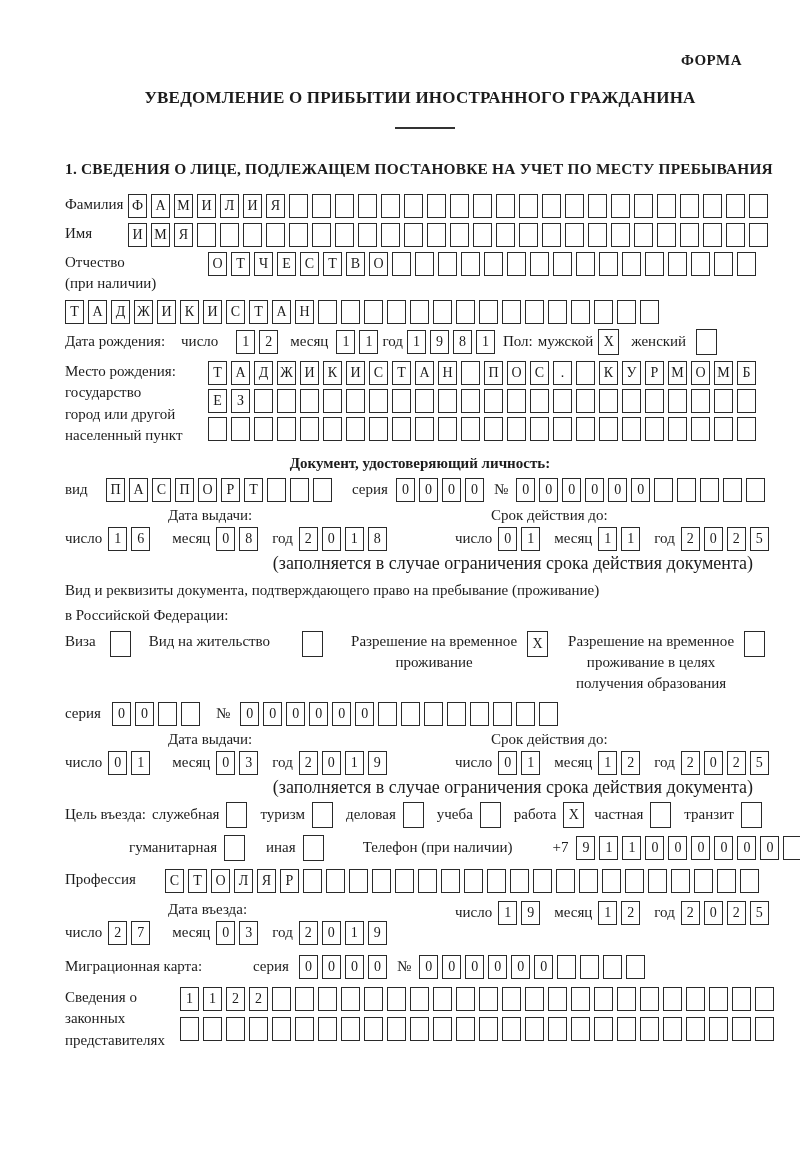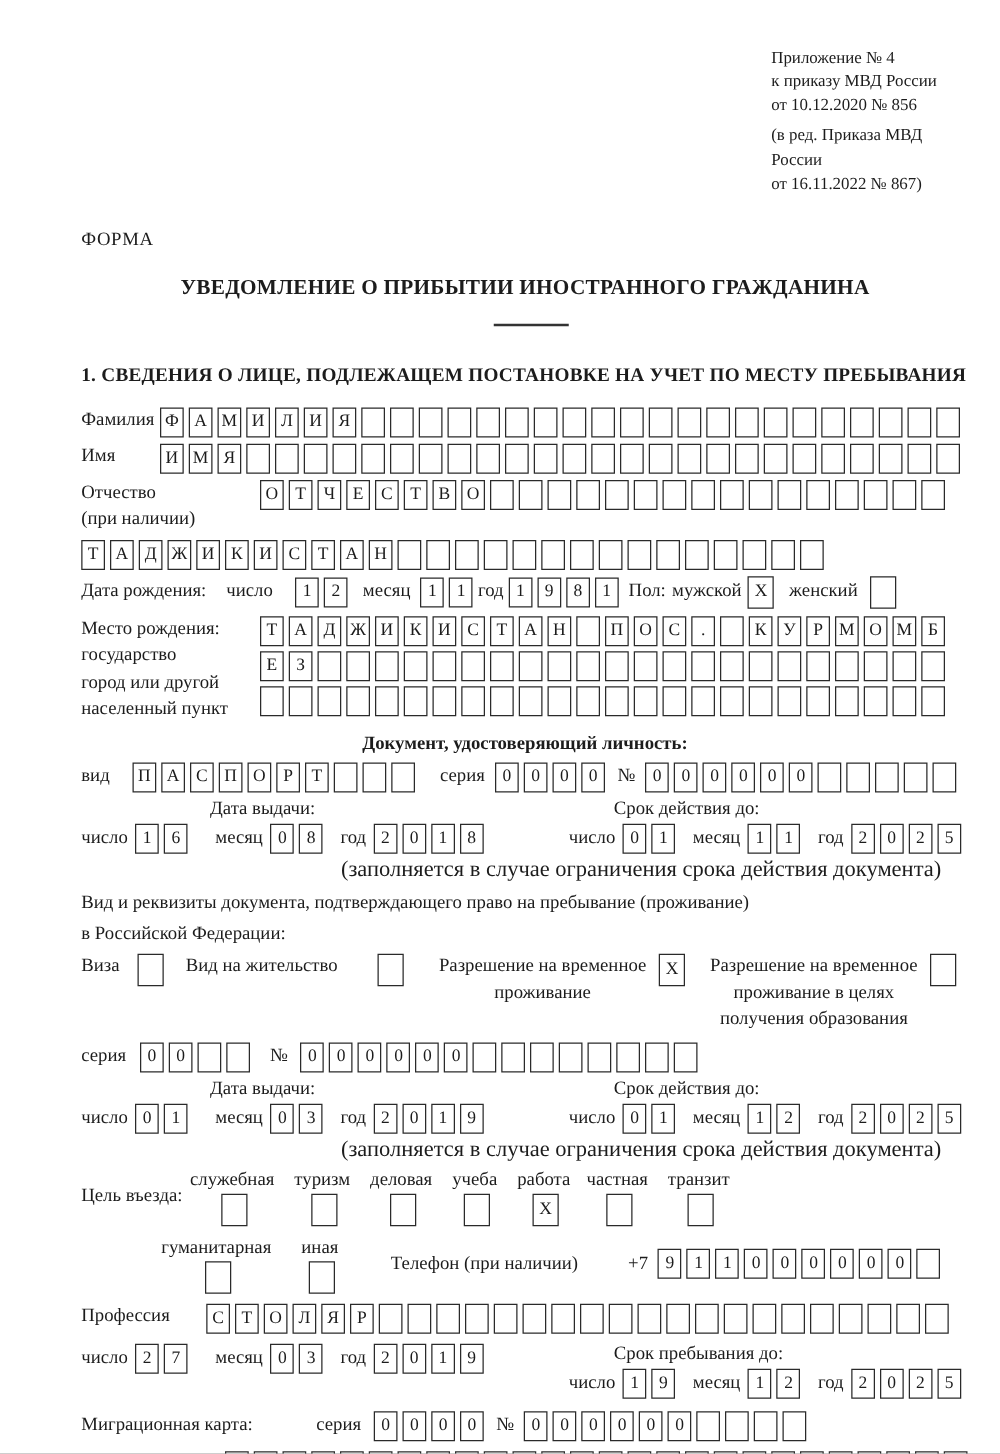"Приложение № 4" div.annex { html: <div> <div>Приложение № 4</div> <div>к приказу МВД России</div> <div>от 10.12.2020 № 856</div> <div>(в ред. Приказа МВД России</div> <div>от 16.11.2022 № 867)</div> </div> -> none }
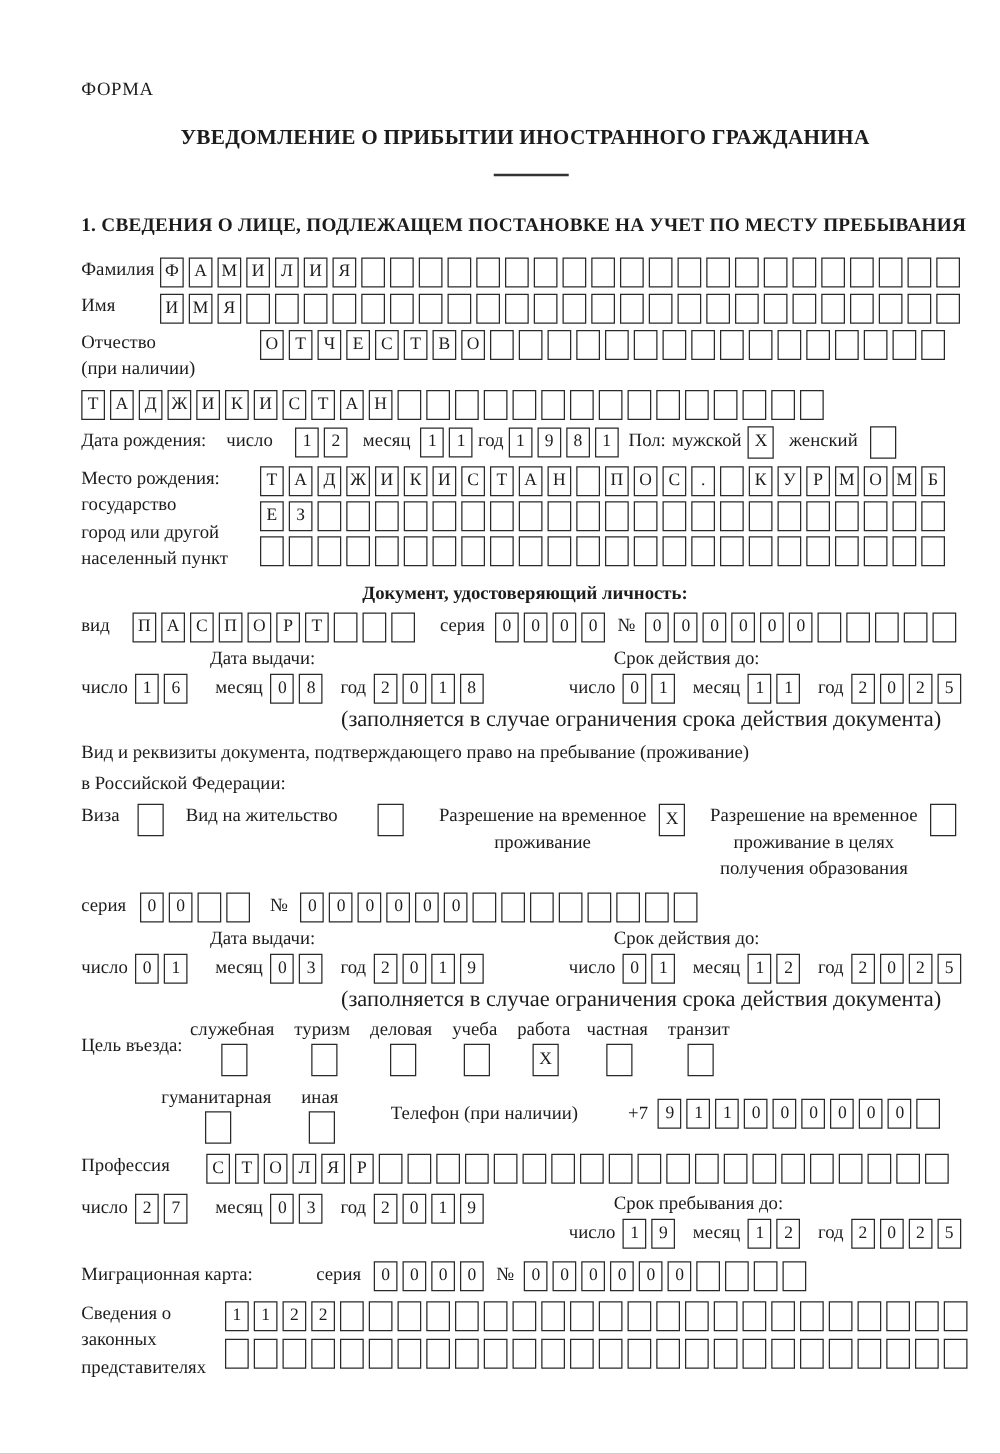"ФОРМА" .forma { font-weight: normal -> bold; margin-top: 28px -> 16px; text-align: left -> right }
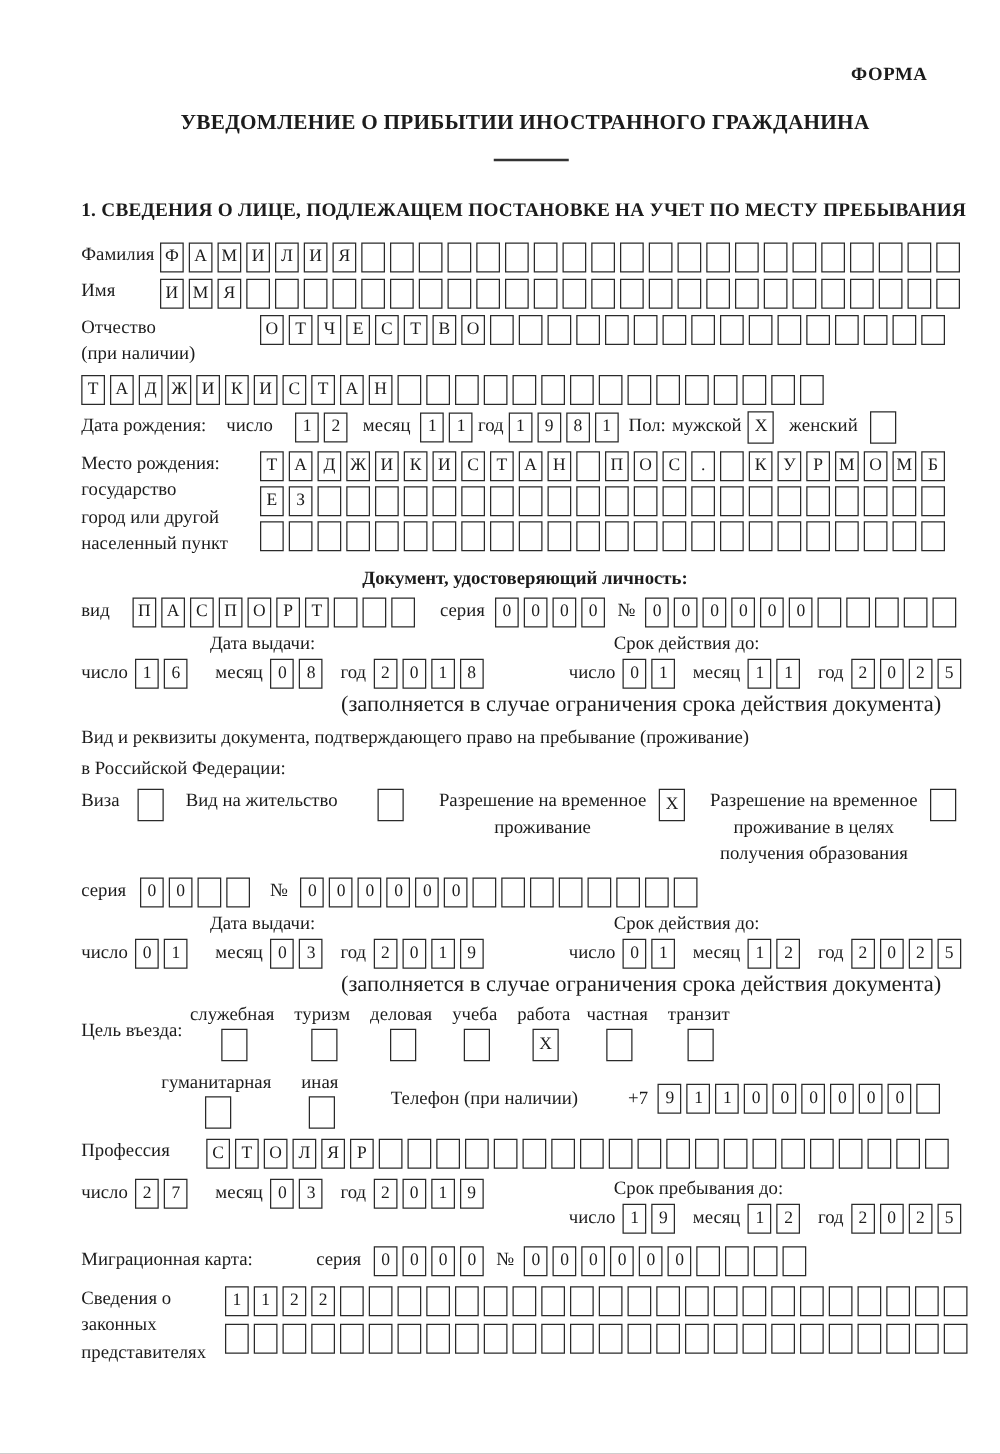"служебная" .opt { flex-direction: column -> none }
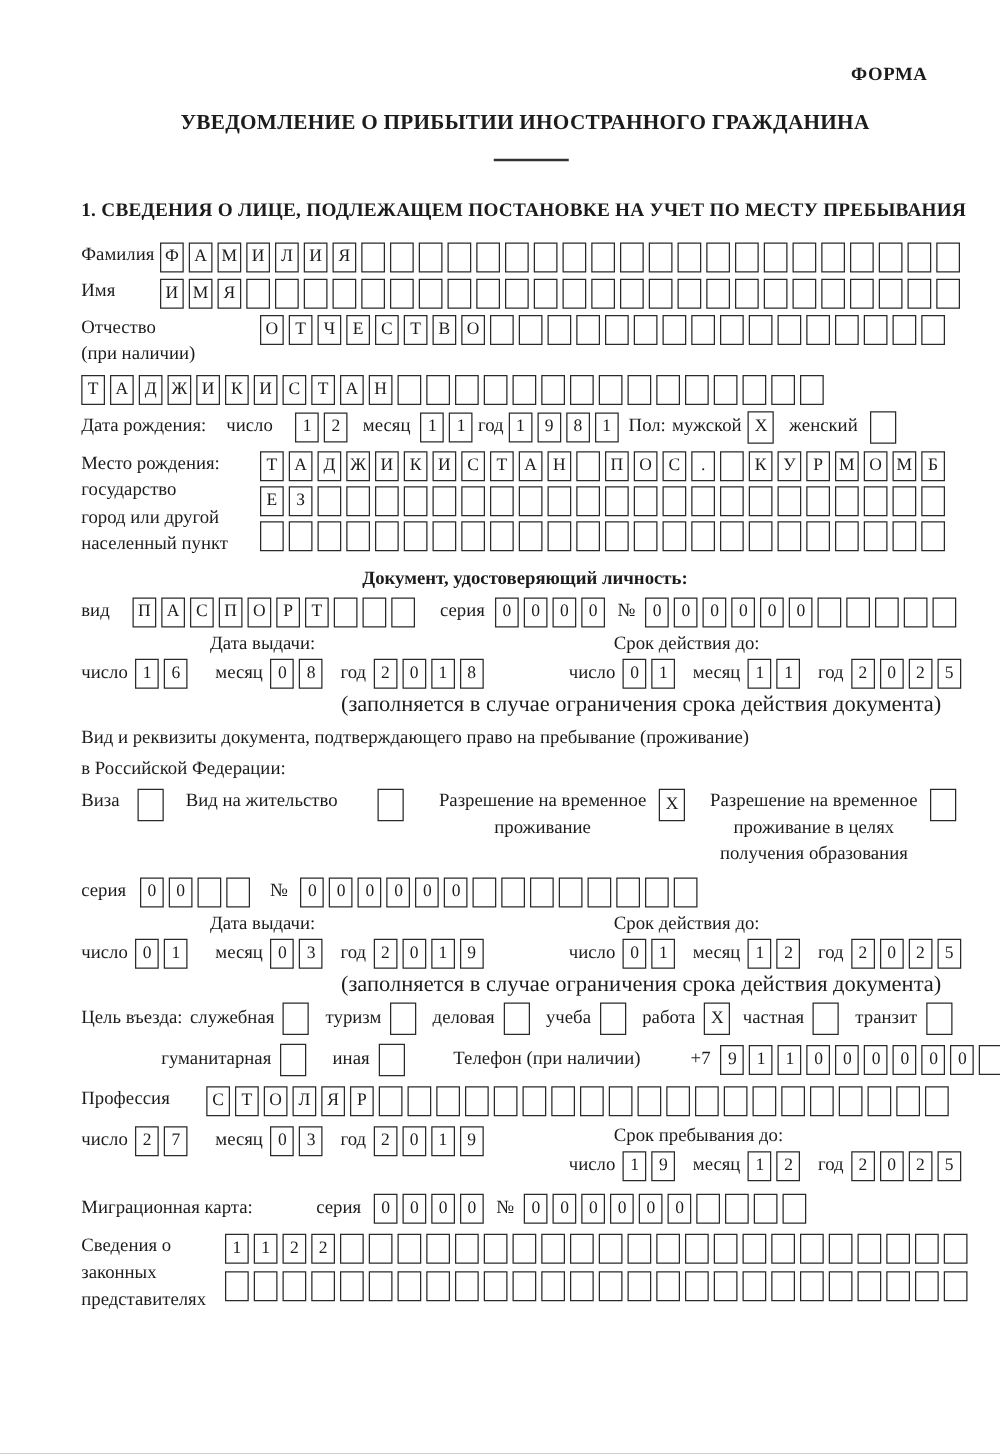"Дата въезда:" div.date-heading { html: none -> <div>Дата въезда:</div> }
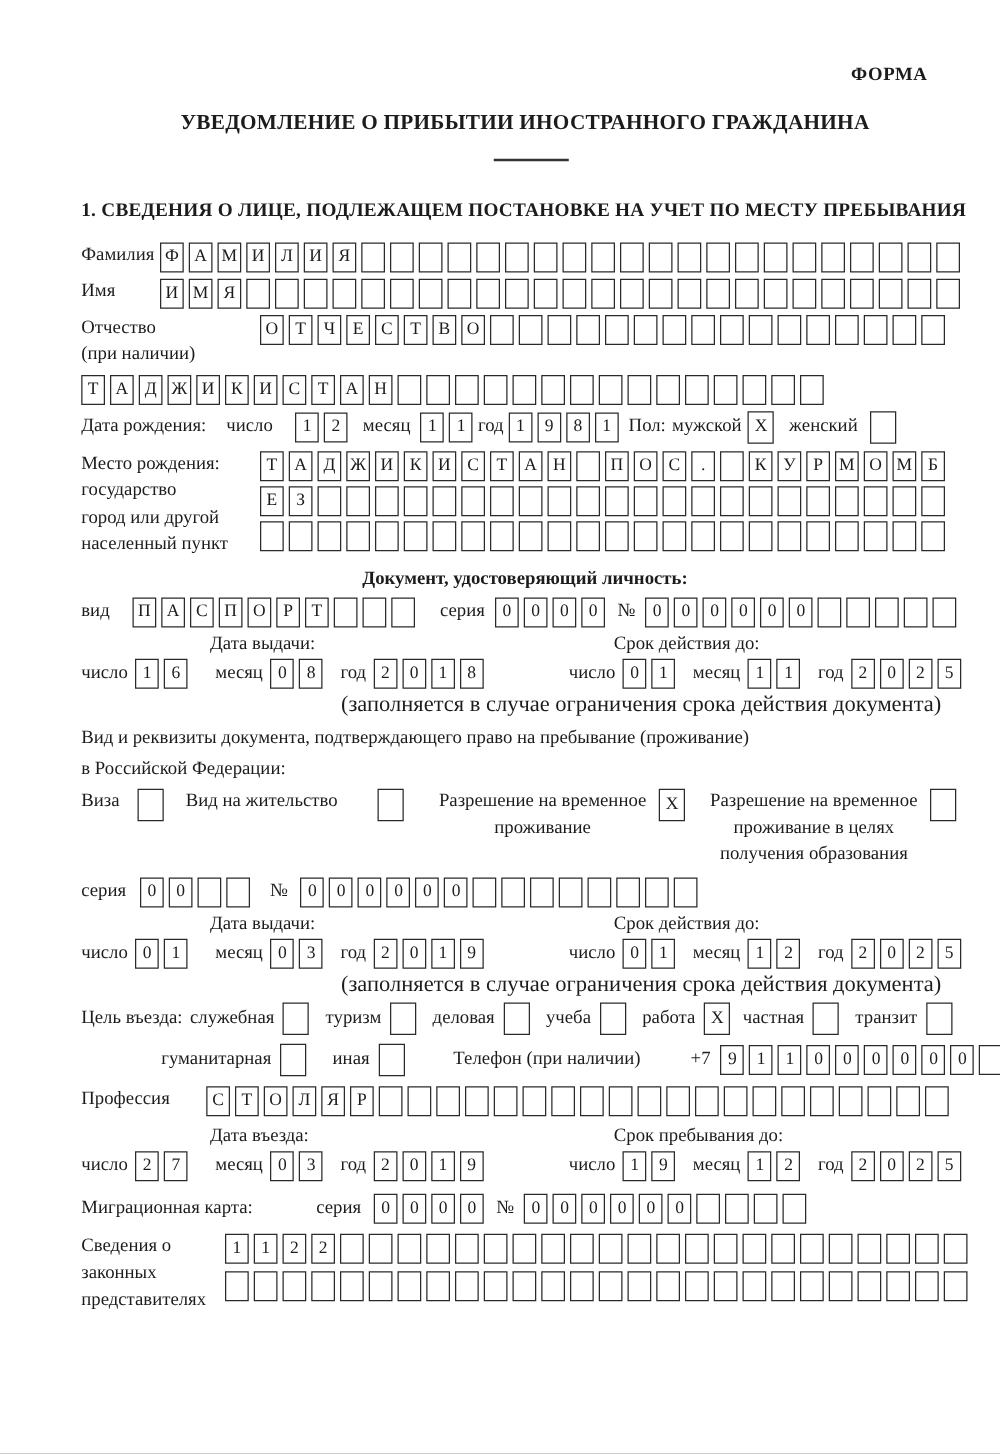"Срок пребывания до:" div.date-heading { html: <div>Срок пребывания до:</div> -> none }
